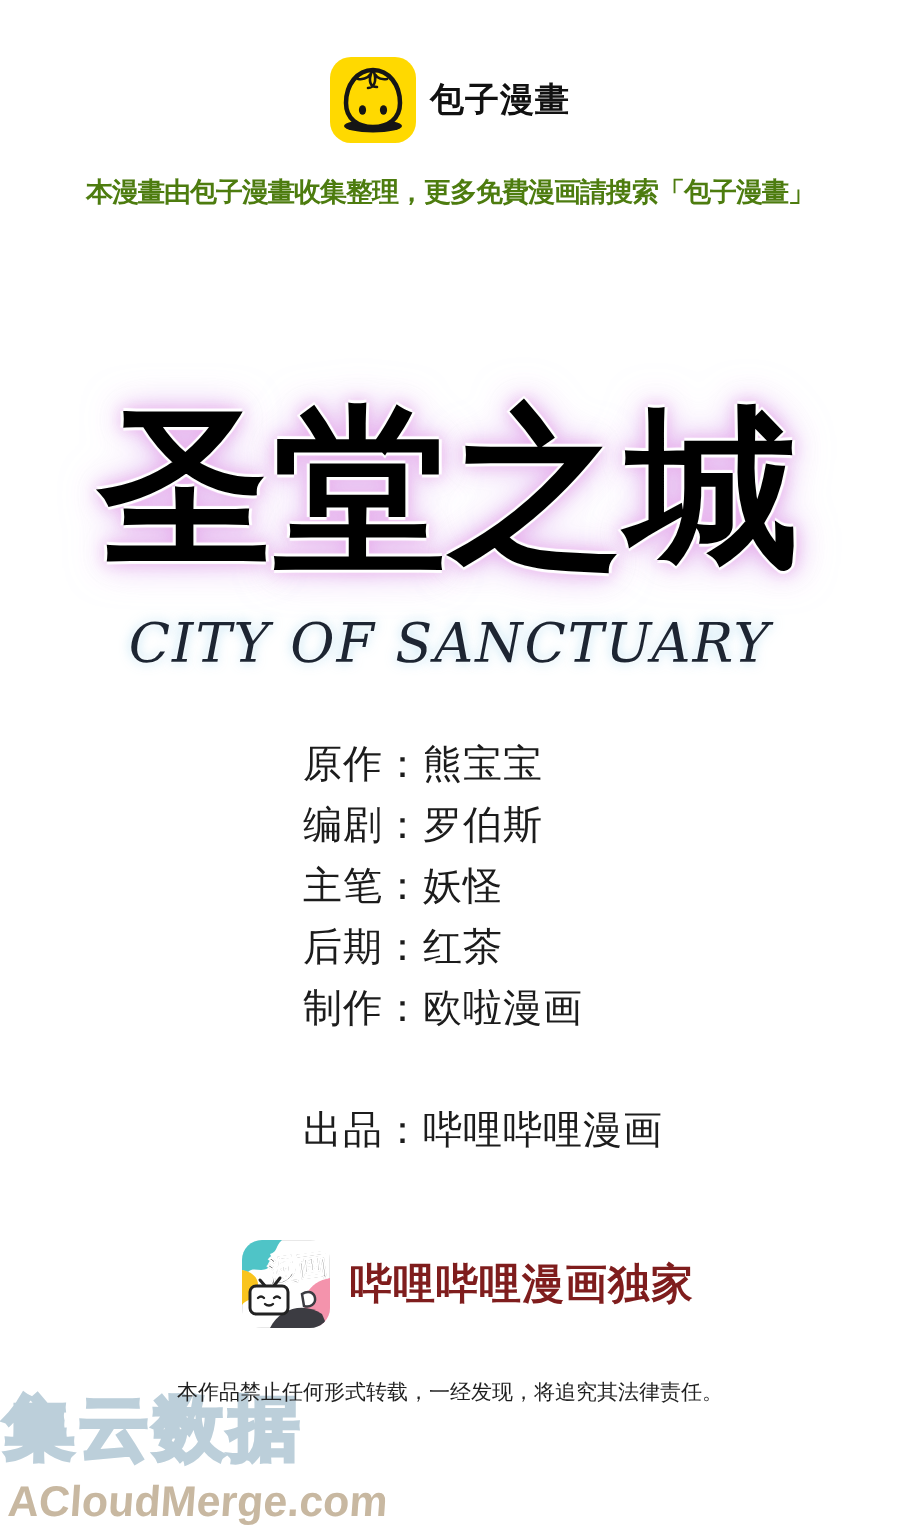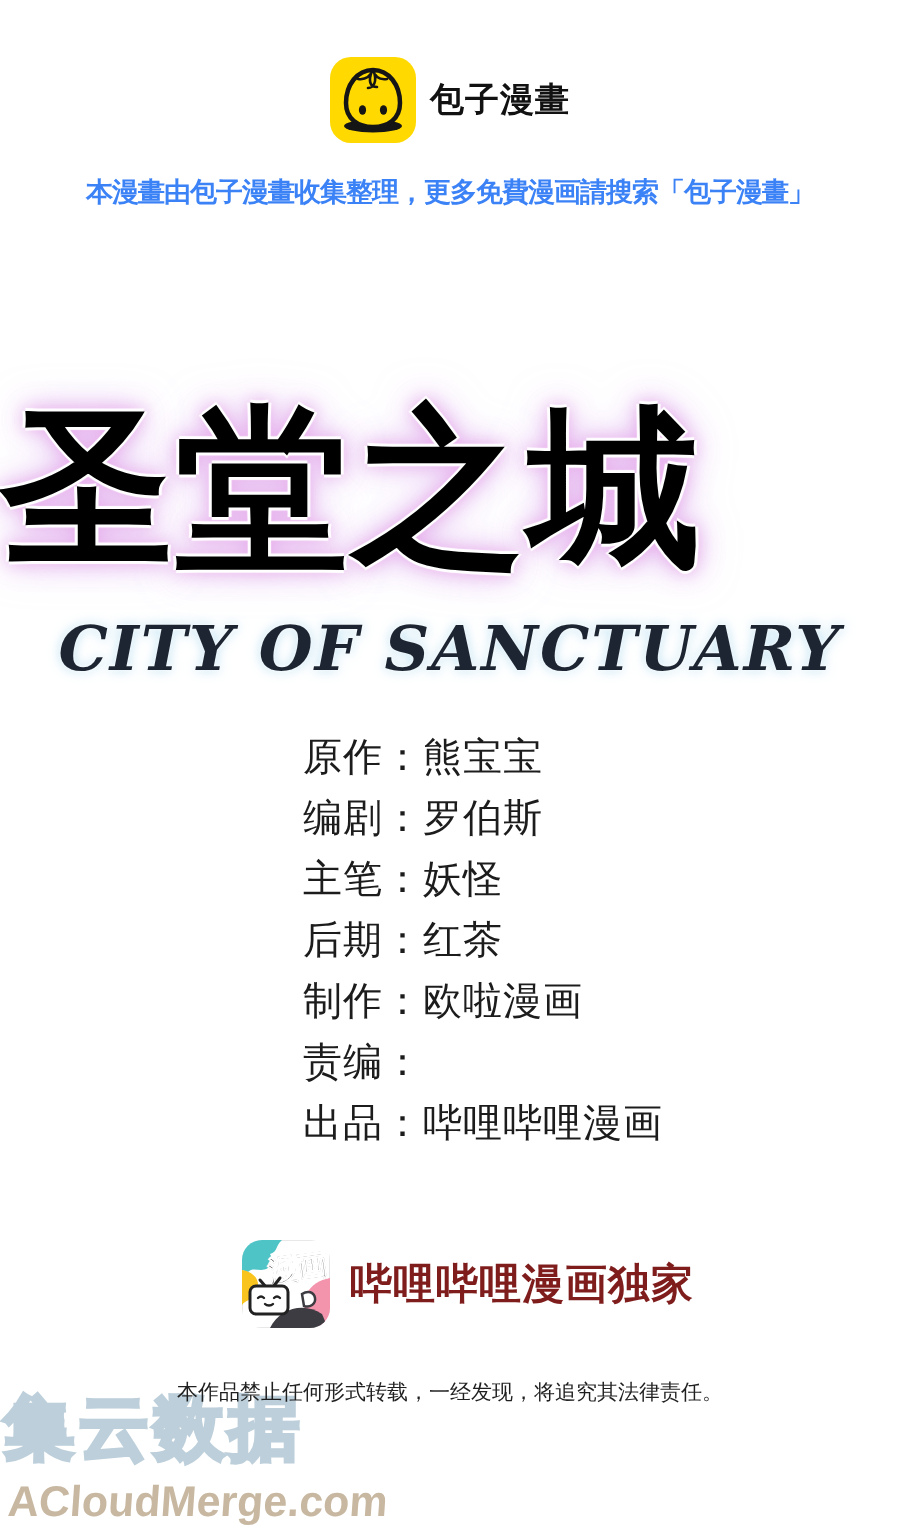"本漫畫由包子漫畫收集整理，更多免費漫画請搜索「包子漫畫」" .top-notice { color: #3b82f6 -> #4d7c0f }
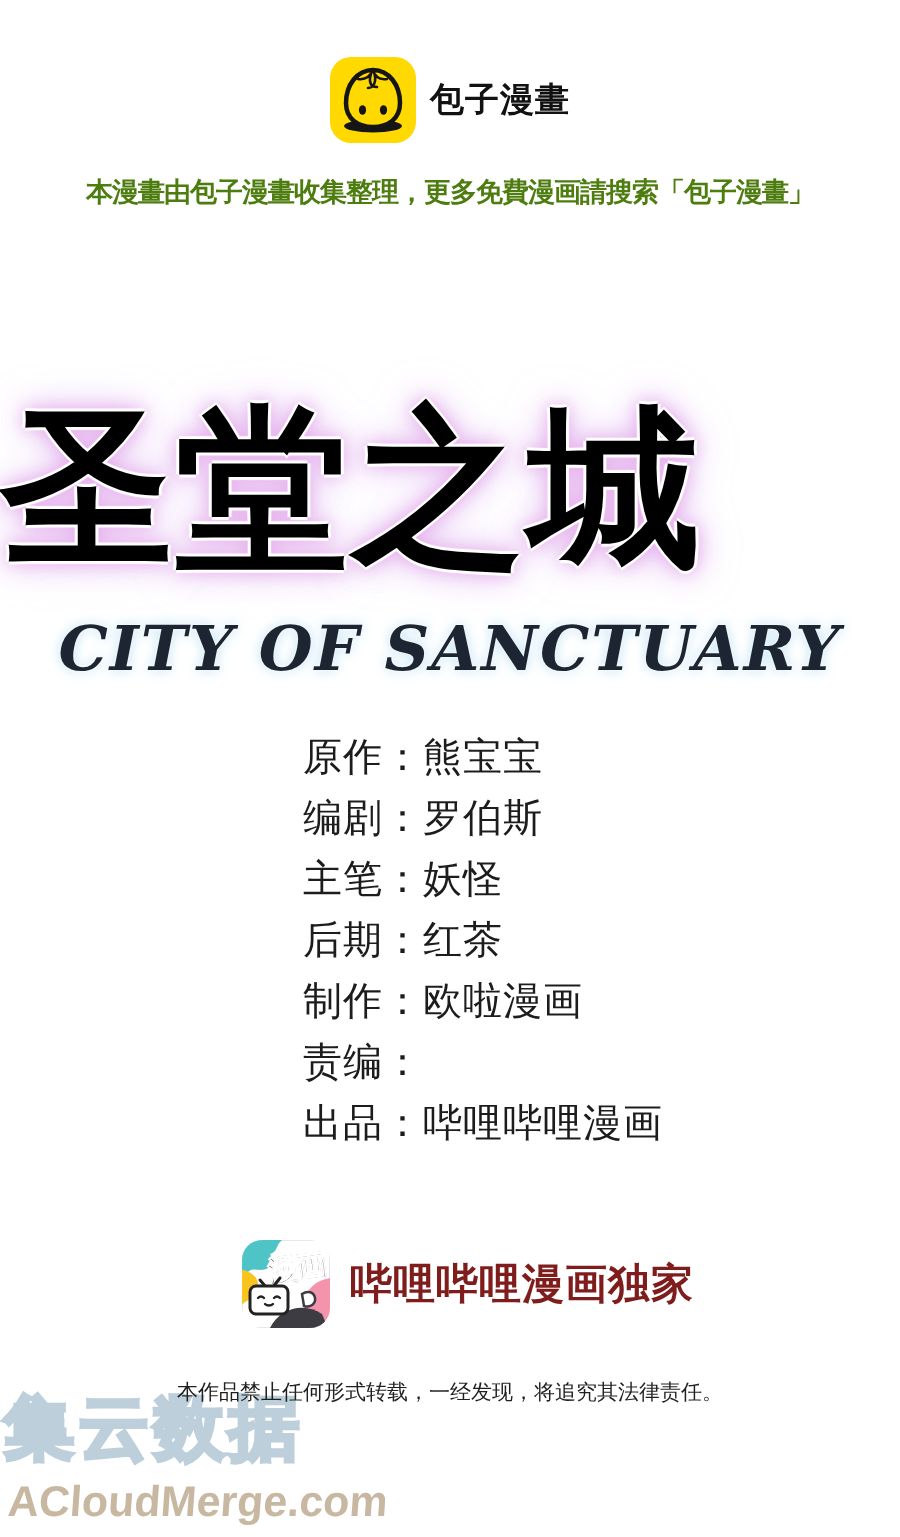"圣堂之城" .main-title { text-align: left -> center }
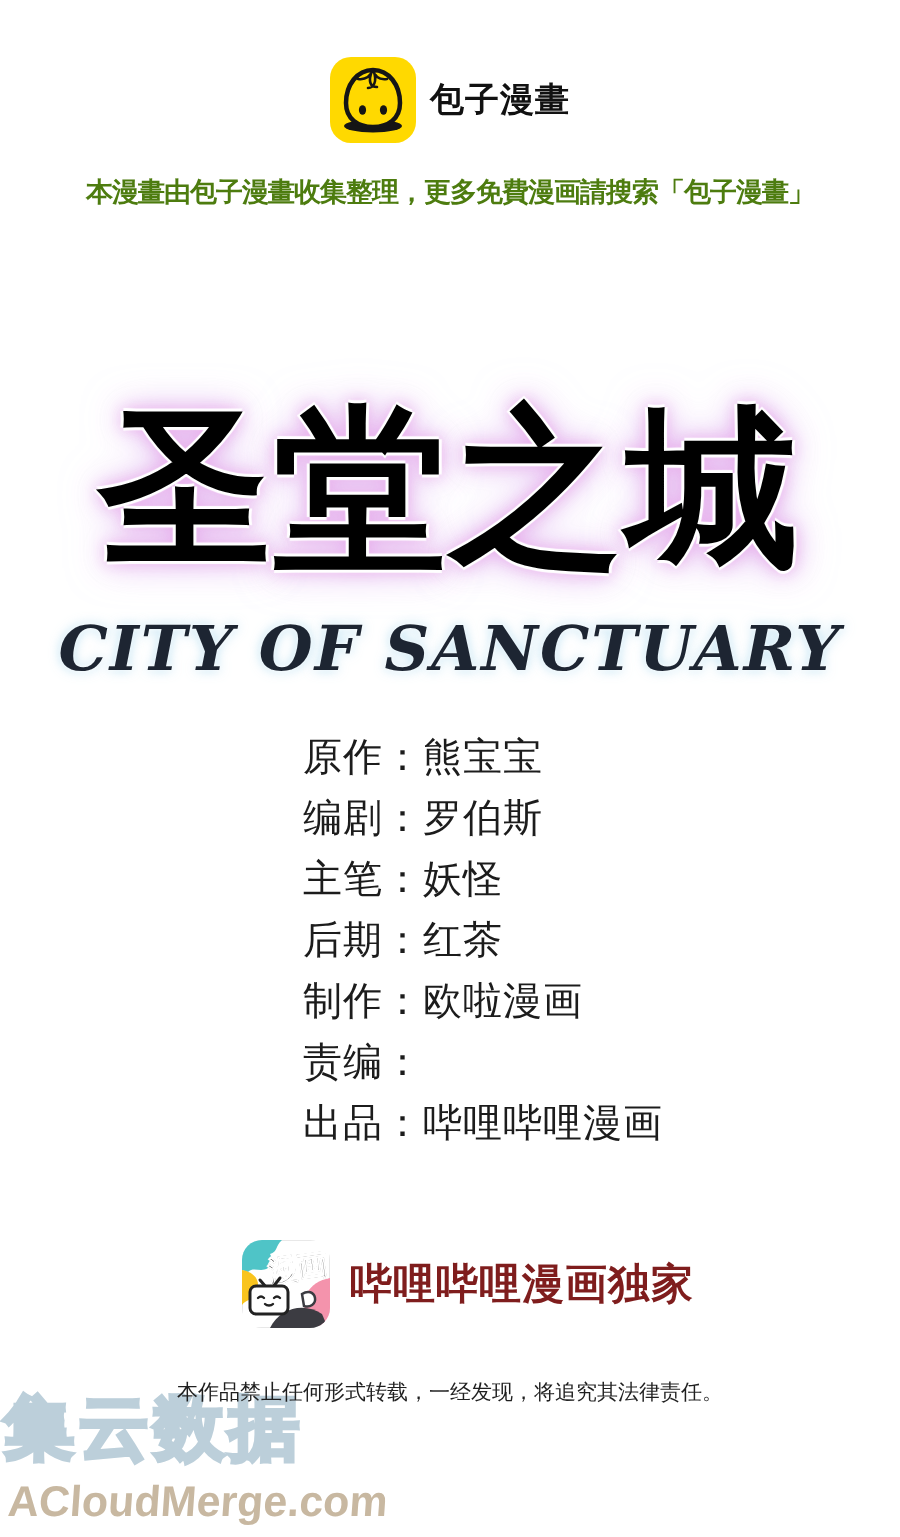"CITY OF SANCTUARY" .subtitle { font-size: 62px -> 54px; font-weight: 700 -> 400 }
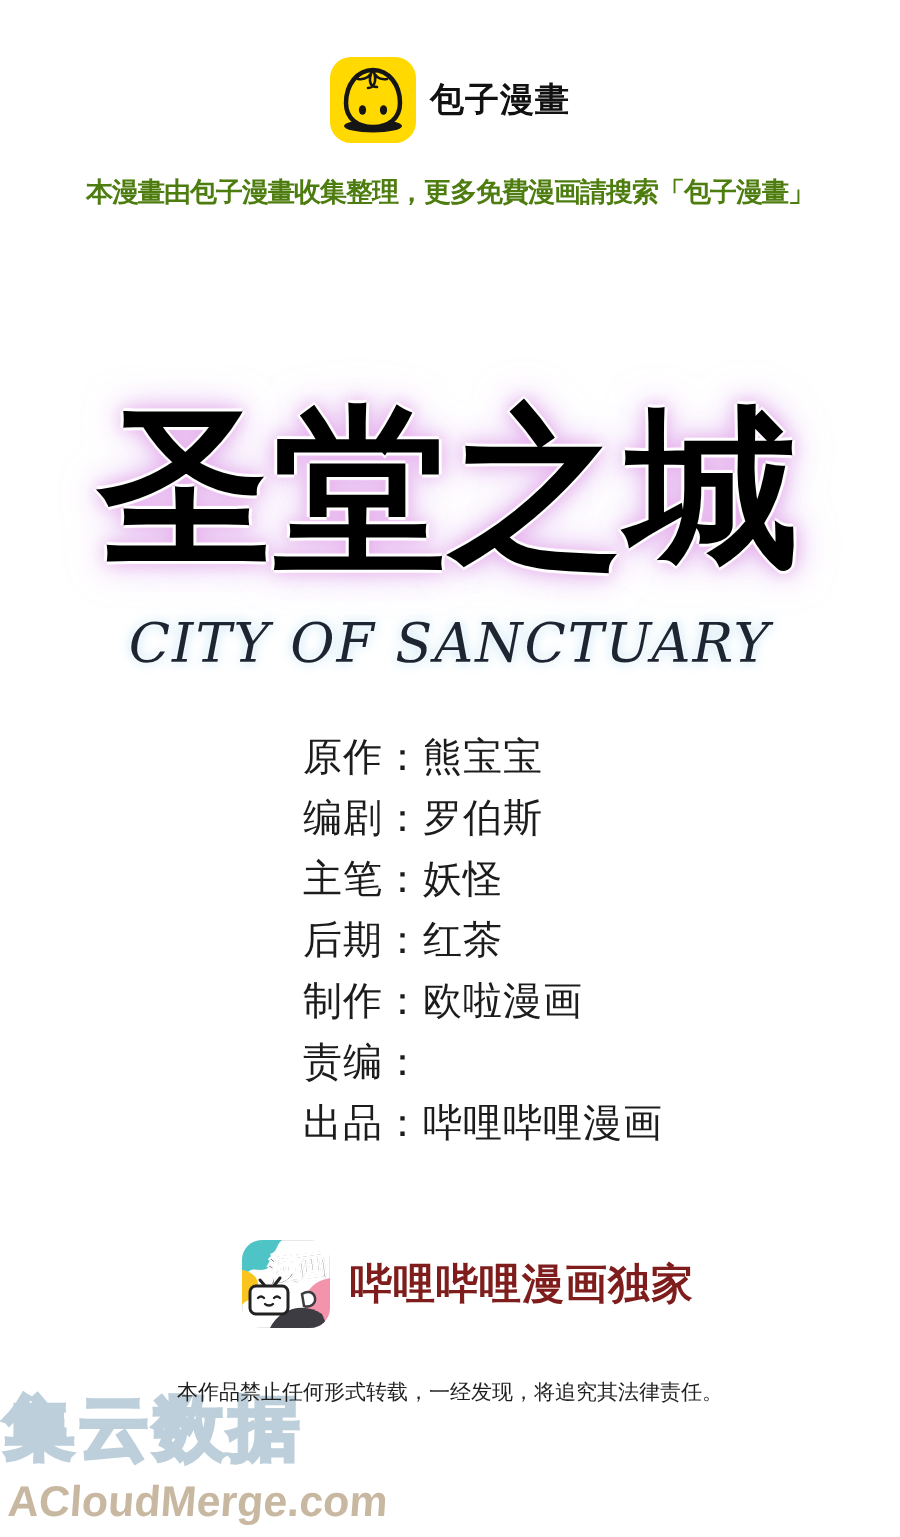"原作：" .credit-row { align-items: flex-start -> flex-end }
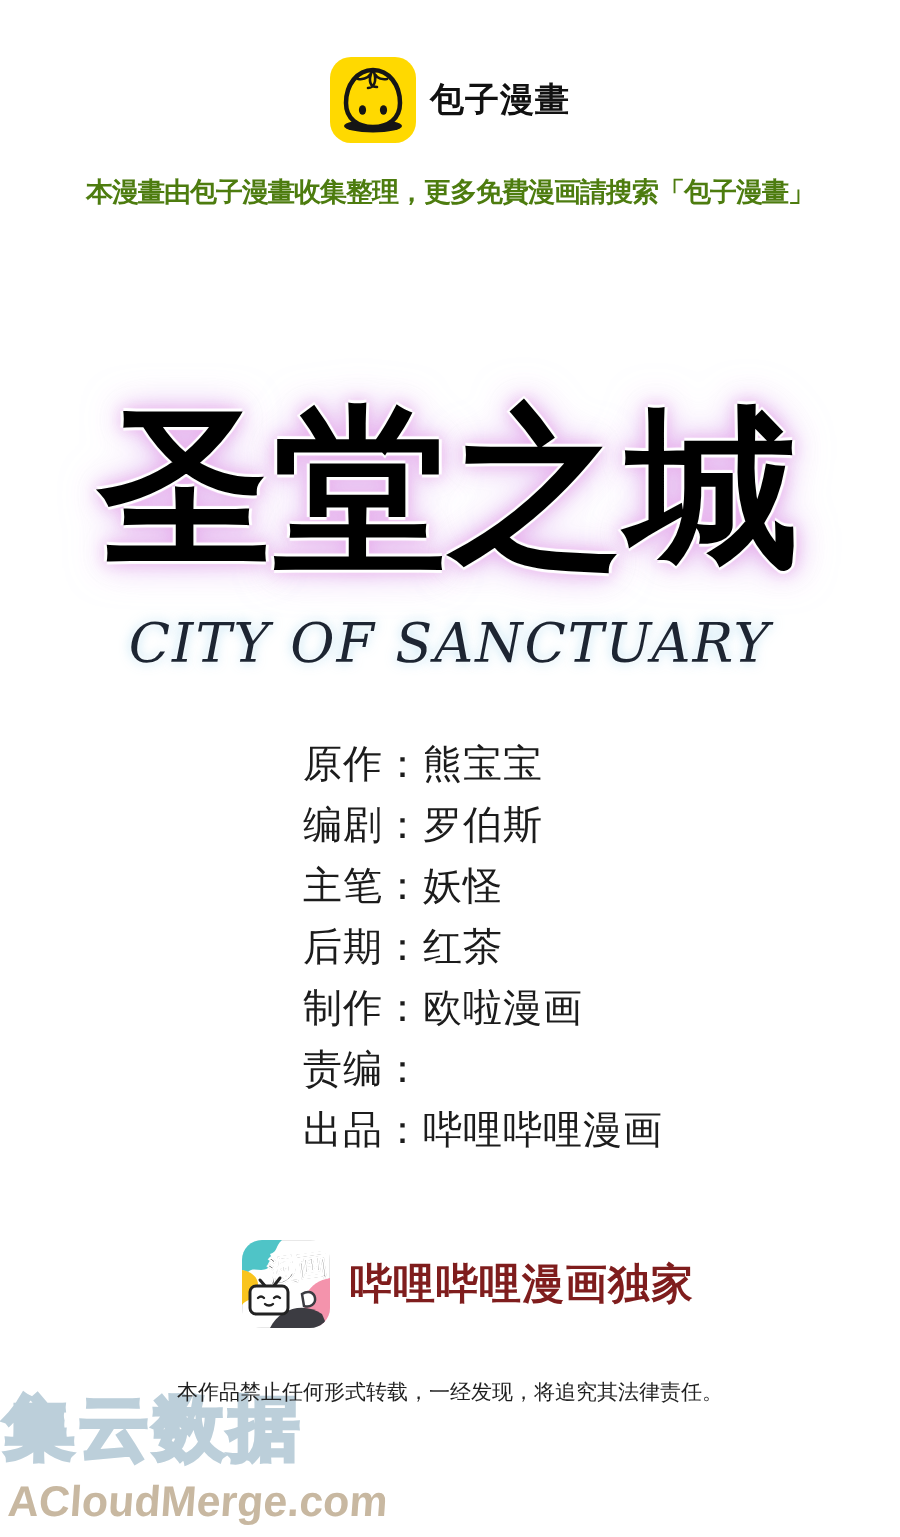"责编：" span.credit-label { html: <span>责编：</span> -> none }
